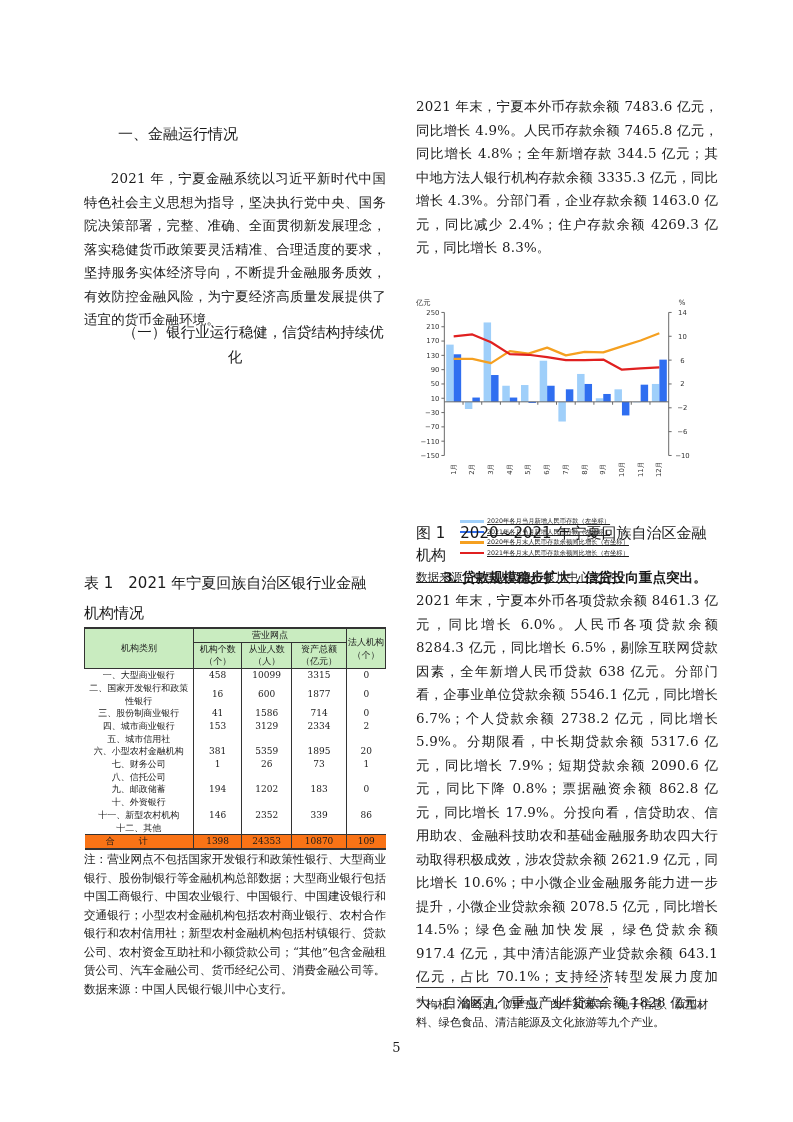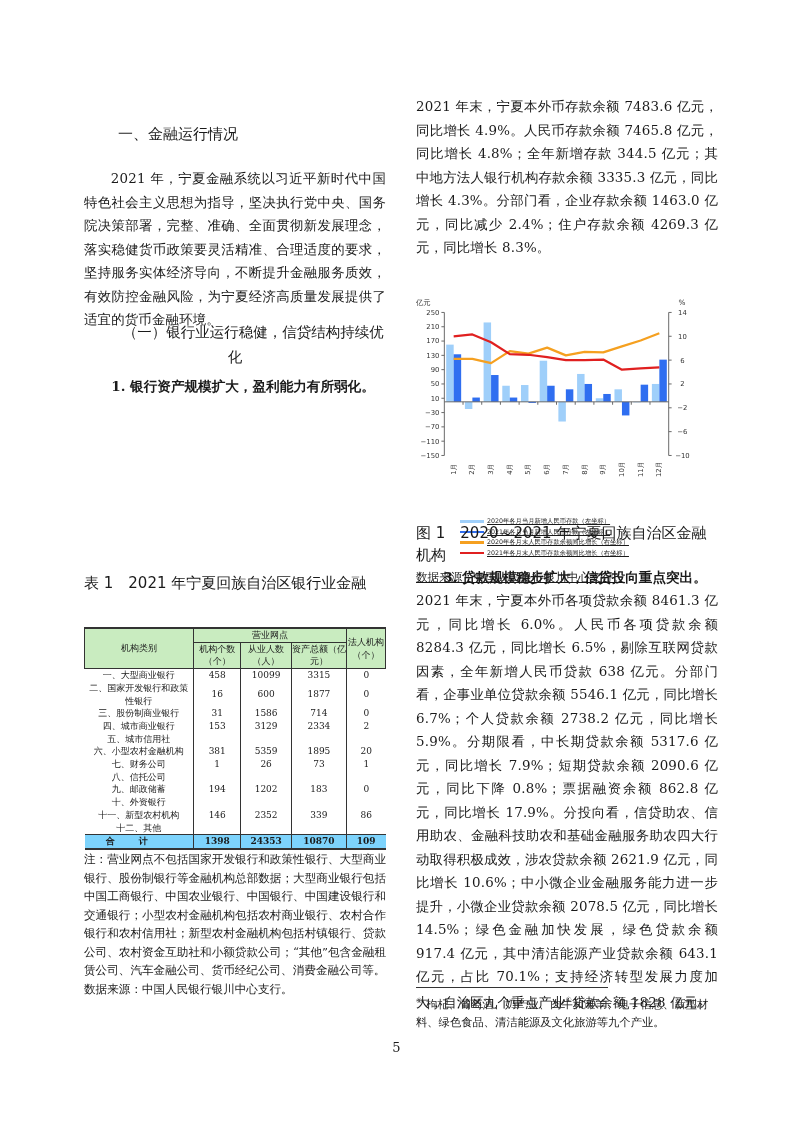"1. 银行资产规模扩大，盈利能力有所弱化。" p.h3 { html: <p>1. 银行资产规模扩大，盈利能力有所弱化。</p> -> none }
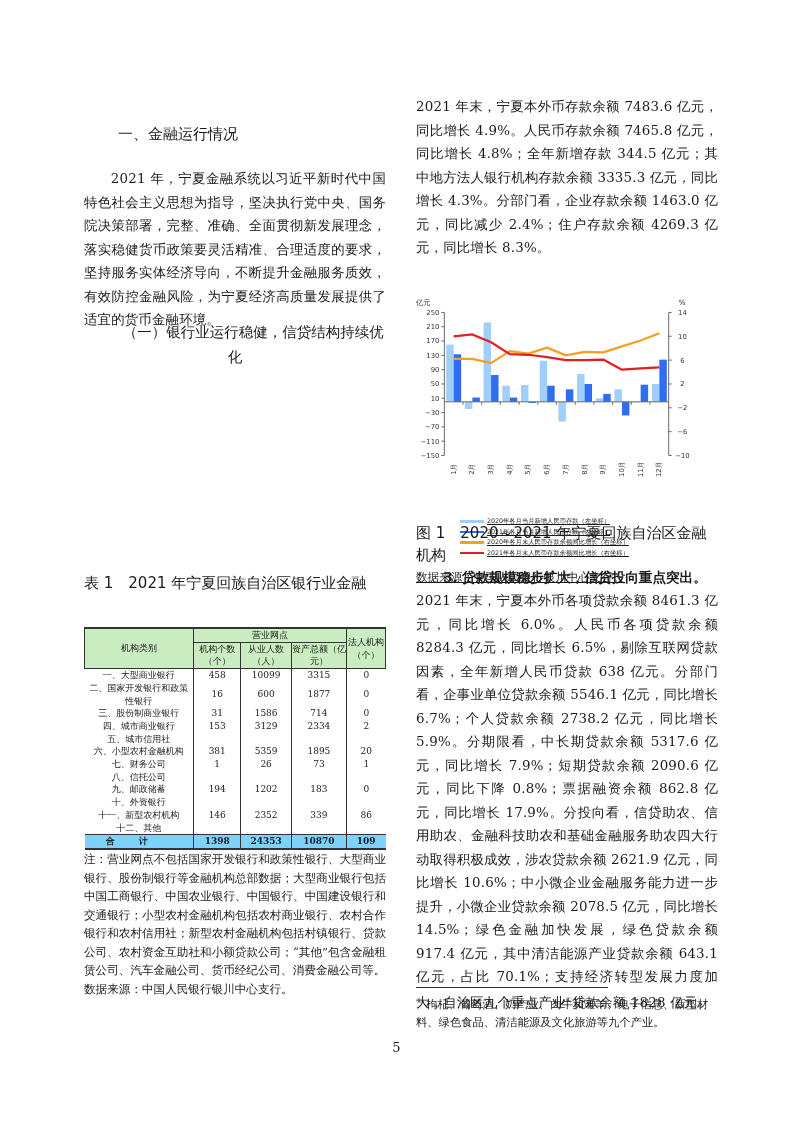"机构情况" p.caption { html: none -> <p>机构情况</p> }
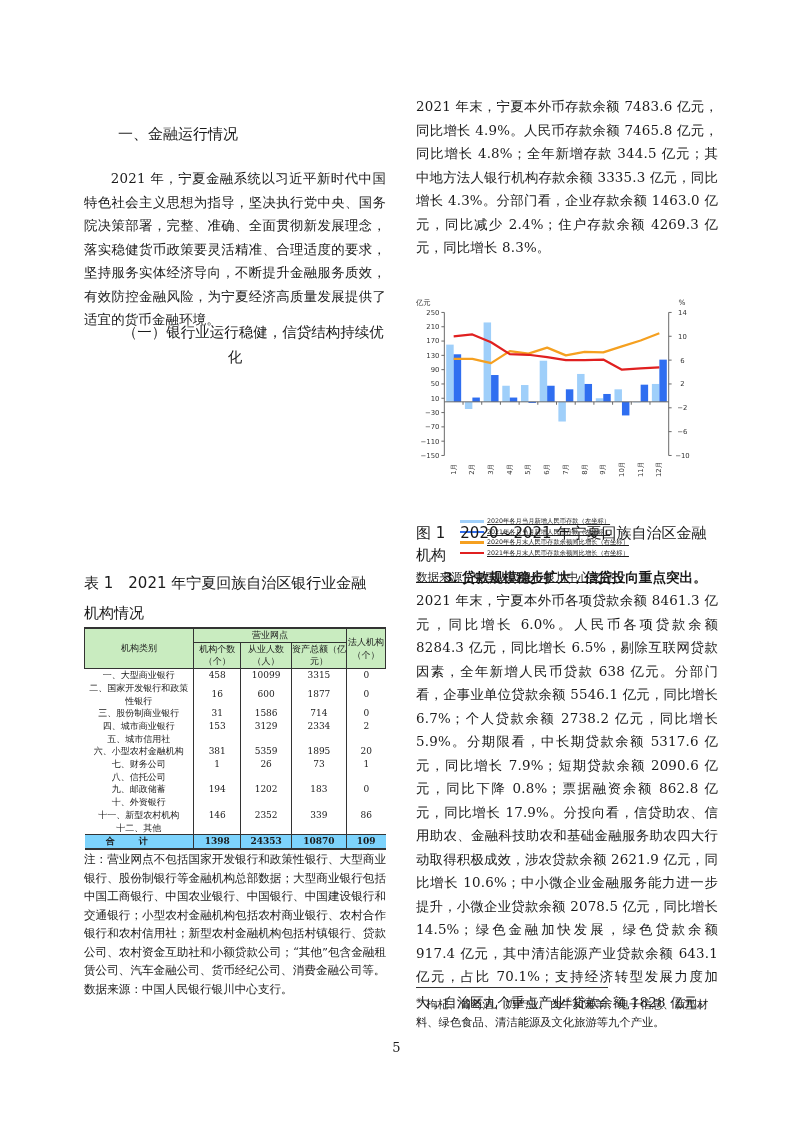"31" td.num { text: 31 -> 41 }
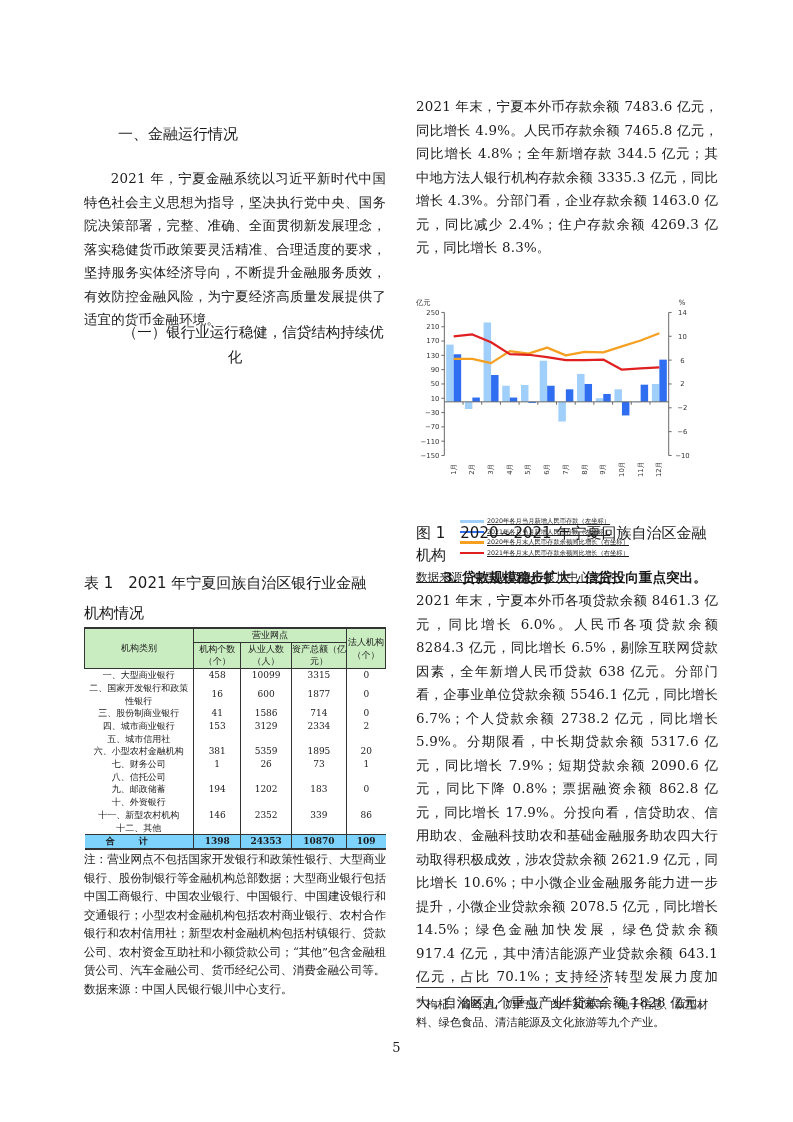"合计" table.t tr.total td { background: #7dd3fc -> #f97316; font-weight: bold -> normal }
